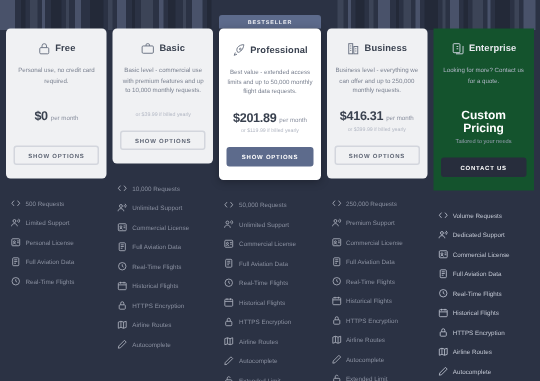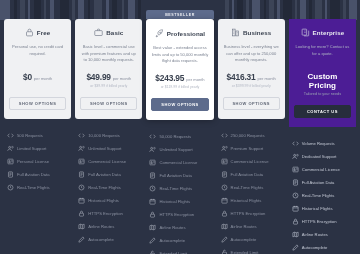"$49.99" div.price-row { html: <div> <span>$49.99</span> <span>per month</span> </div> -> none }
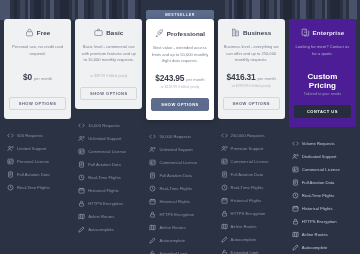"$243.95" span.price { text: $243.95 -> $201.89 }
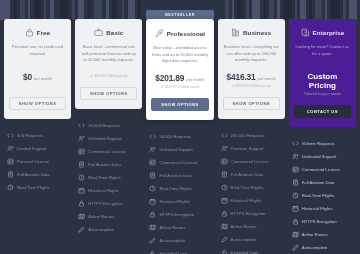"Custom Pricing" .col.enterprise .card { background: #4c1d95 -> #14532d }
